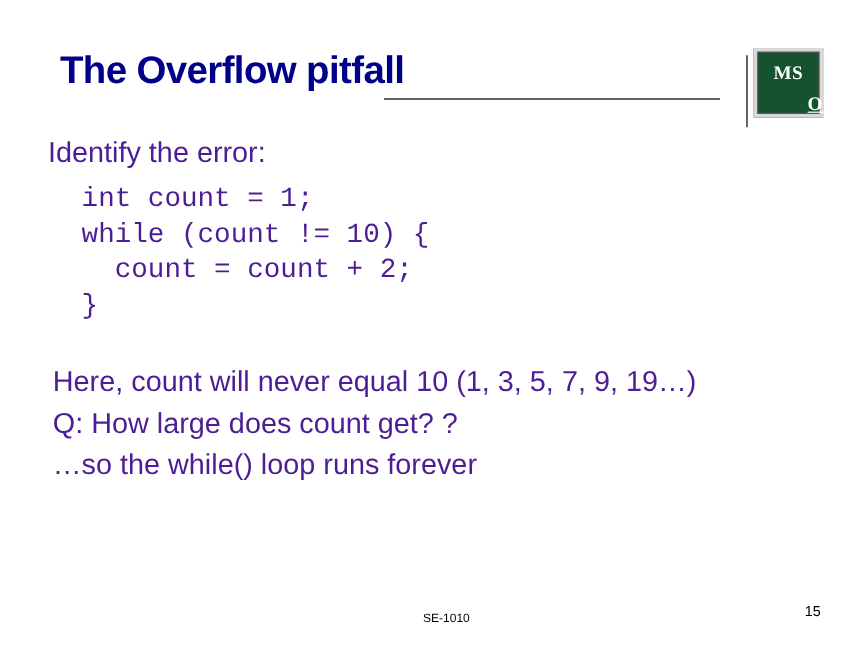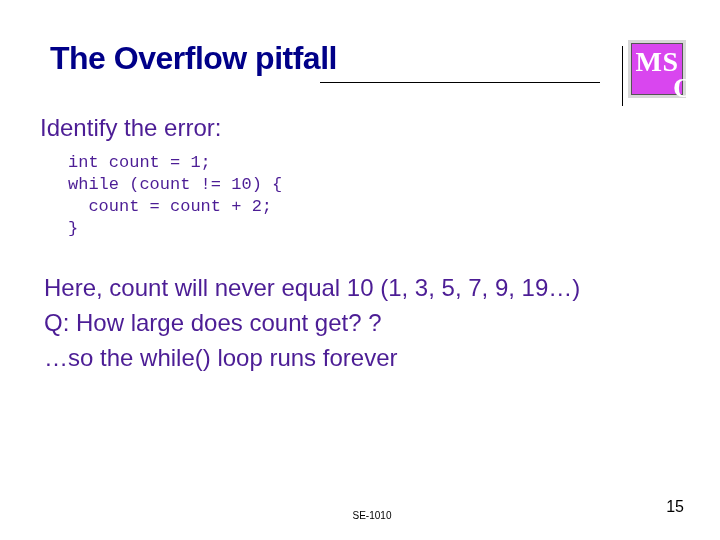"MS" .logo-box { background: #d946ef -> #14532d; font-size: 28px -> 16px }
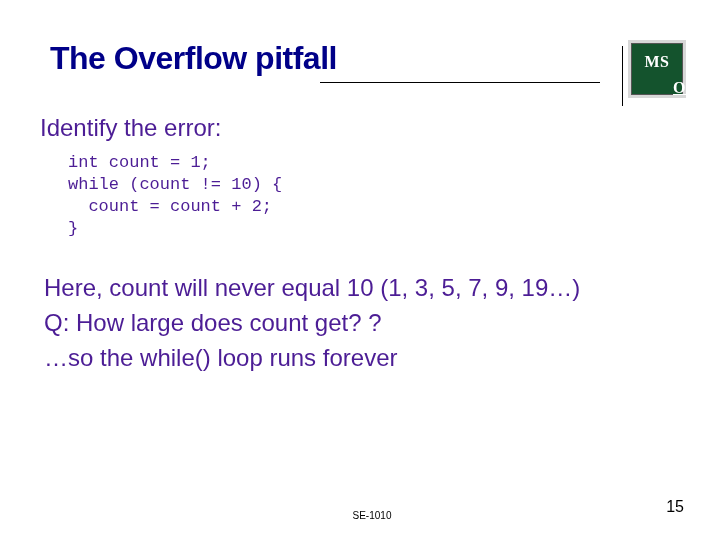"int count = 1;" .code-block { font-size: 17px -> 23px }
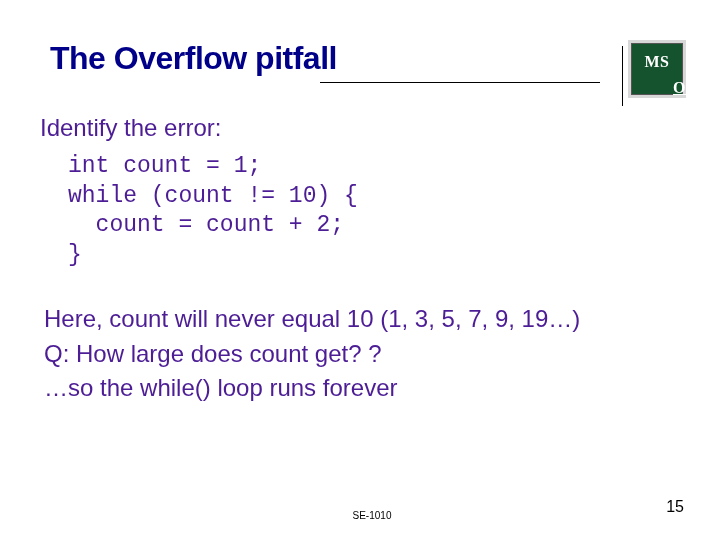"15" .footer-right { font-size: 16px -> 12px }
